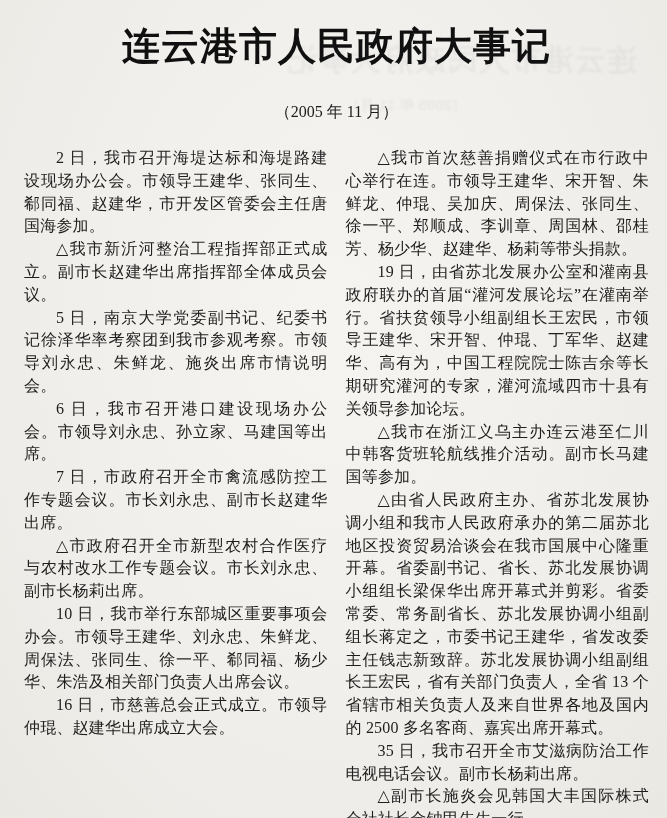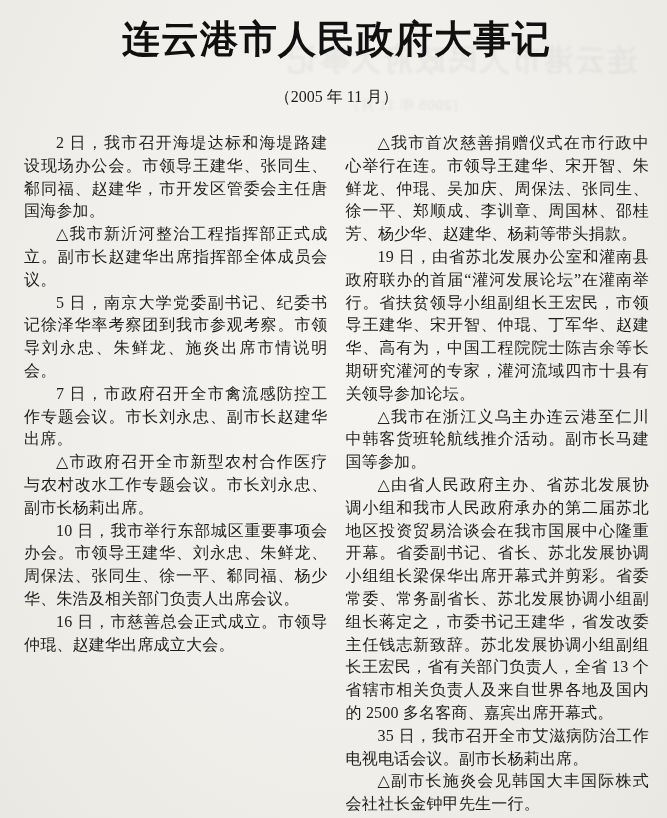"连云港市人民政府大事记" .page { padding: 13px 18px 0 24px -> 20px 18px 0 24px }
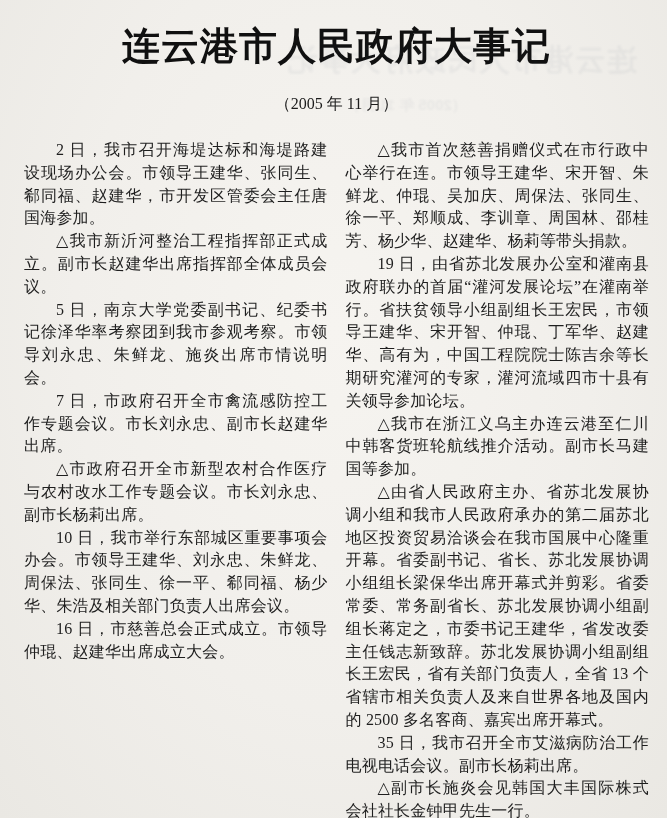"（2005 年 11 月）" .doc-subtitle { margin-top: 27px -> 35px }
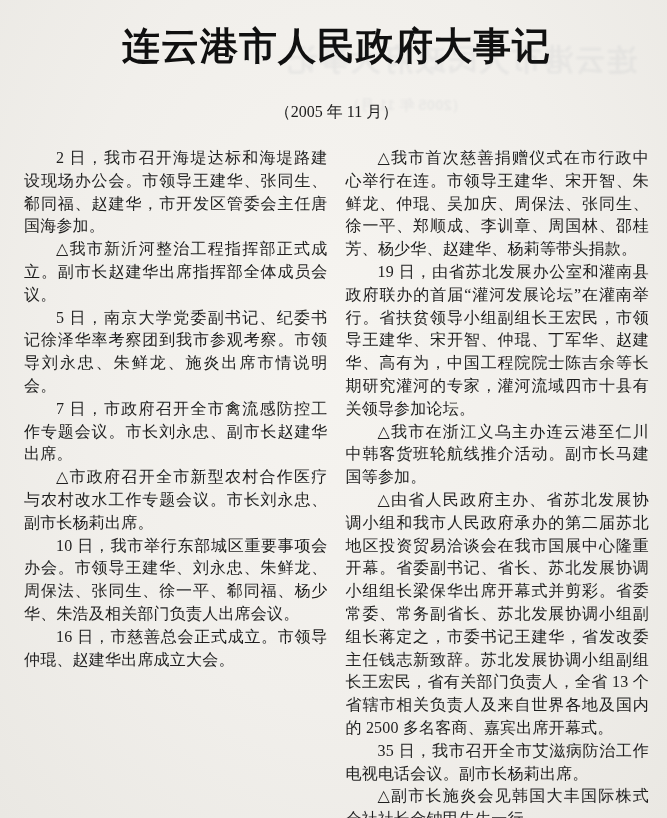"6 日，我市召开港口建设现场办公会。市领导刘永忠、孙立家、马建国等出席。" p.entry { html: none -> <p>6 日，我市召开港口建设现场办公会。市领导刘永忠、孙立家、马建国等出席。</p> }
